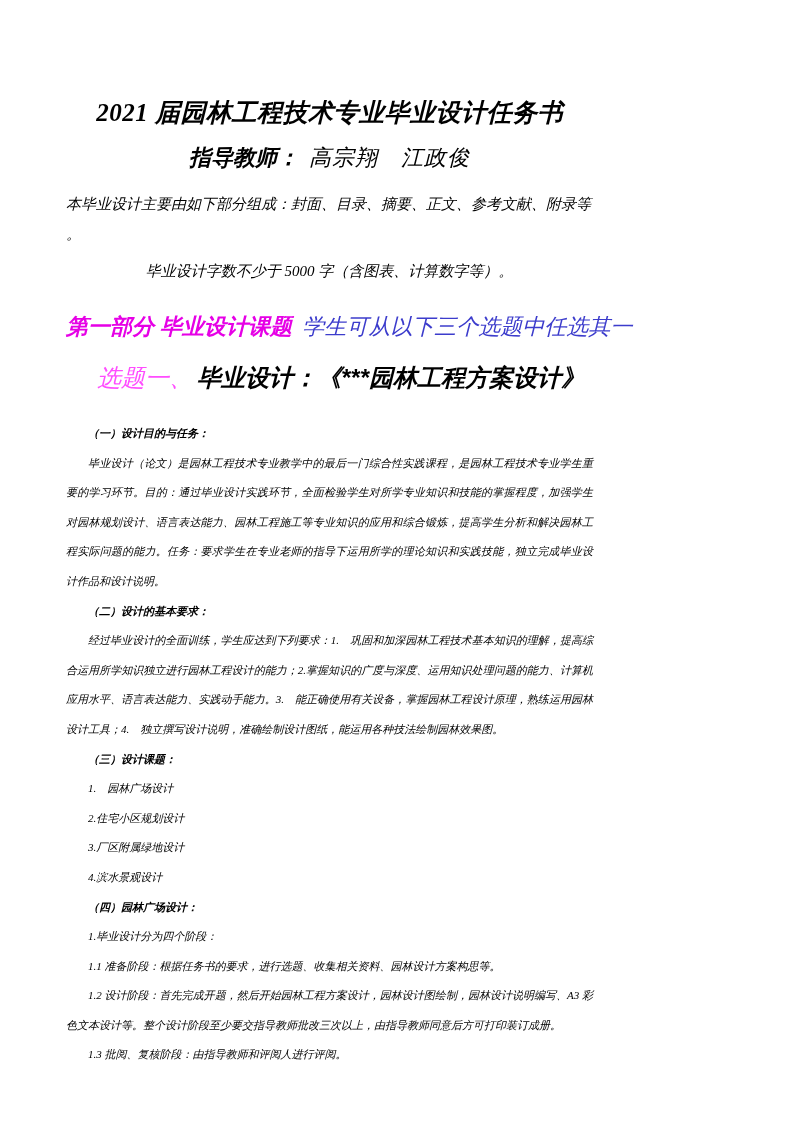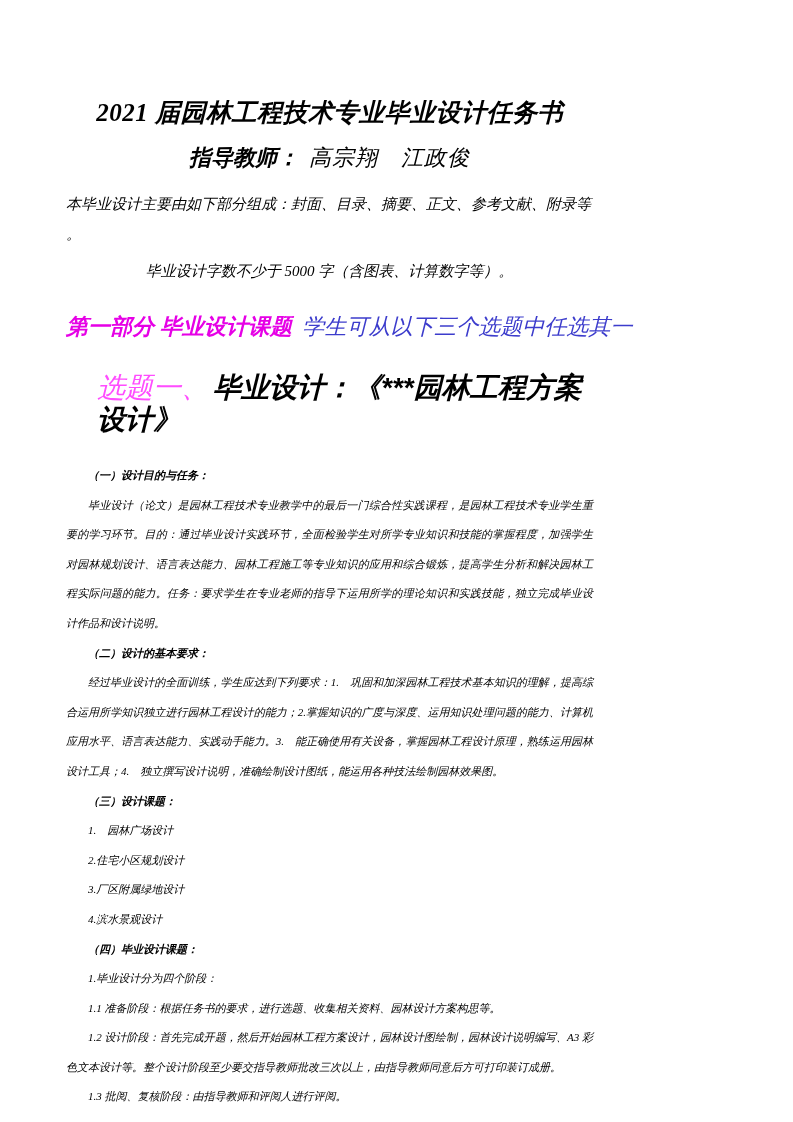"选题一、 毕业设计：《***园林工程方案设计》" .topic-heading { font-size: 28px -> 24px; margin-top: 29px -> 19px }
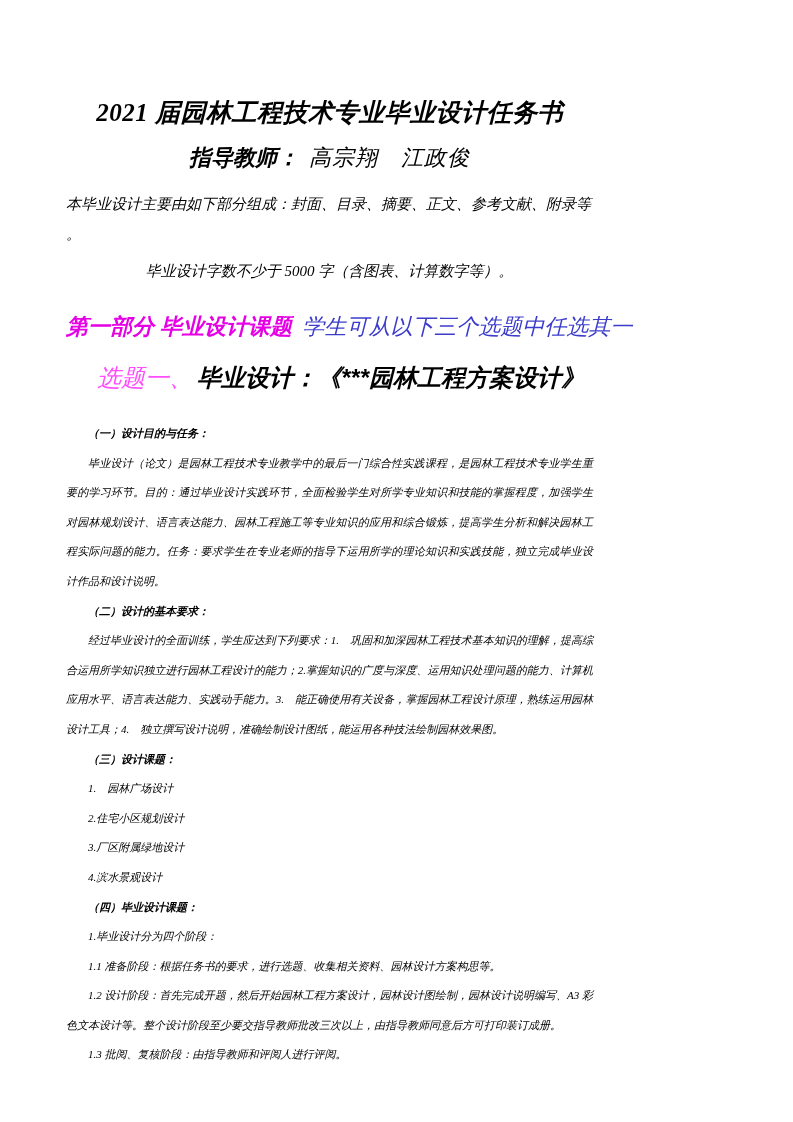"（四）毕业设计课题：" p.sec-heading { text: 毕业设计课题 -> 园林广场设计 }
